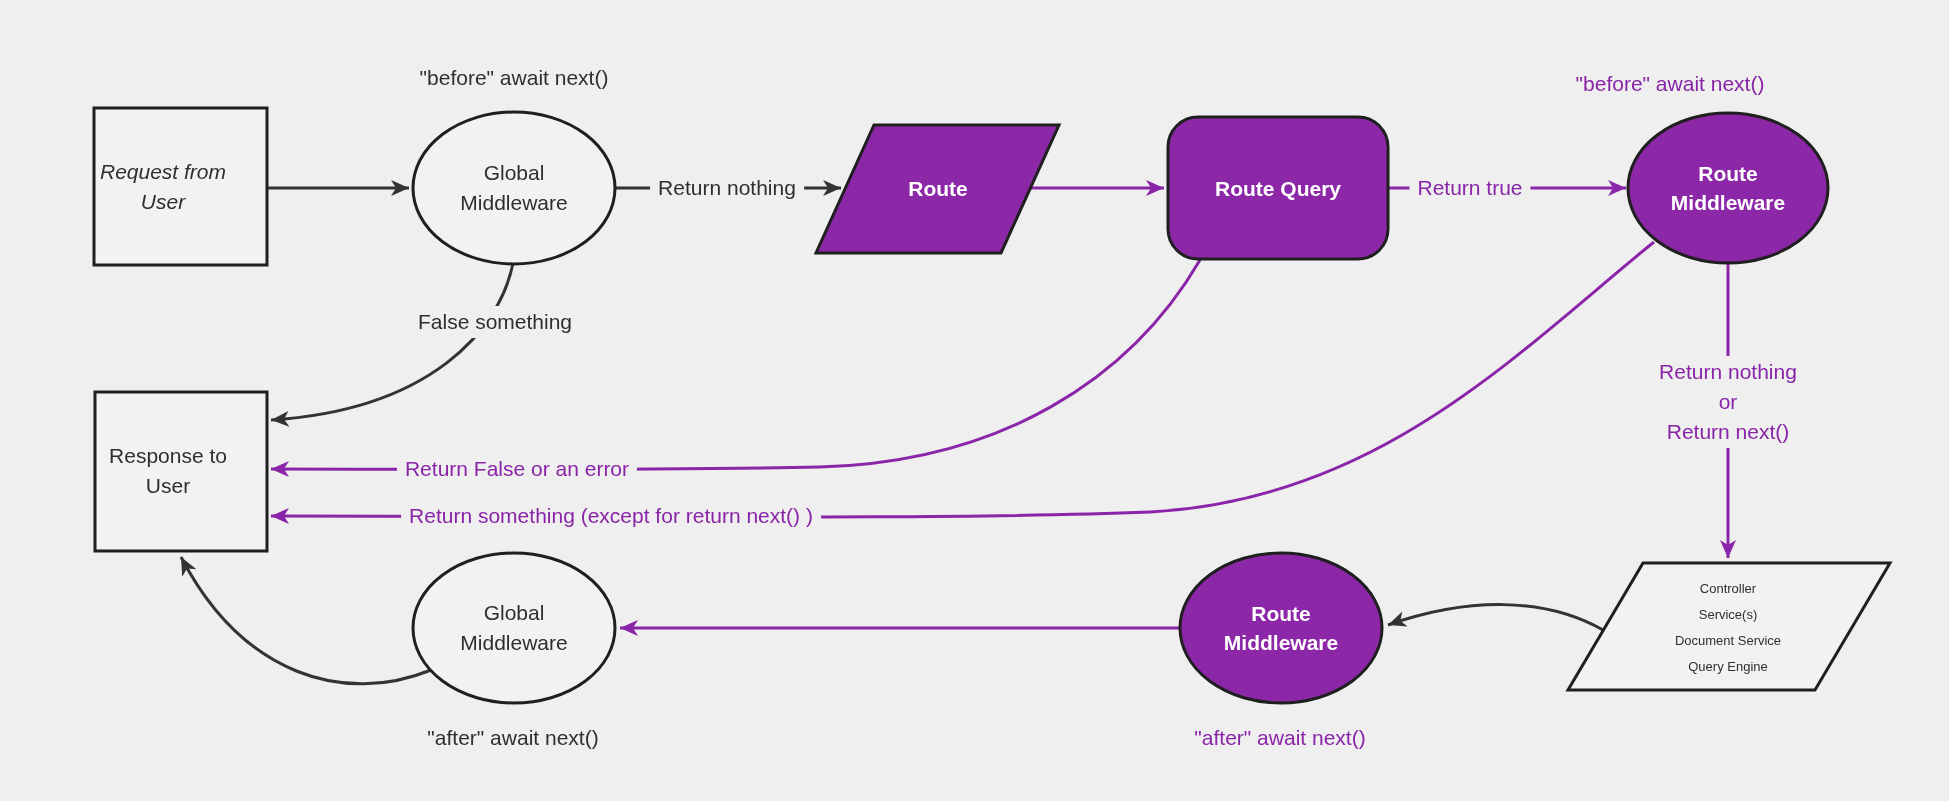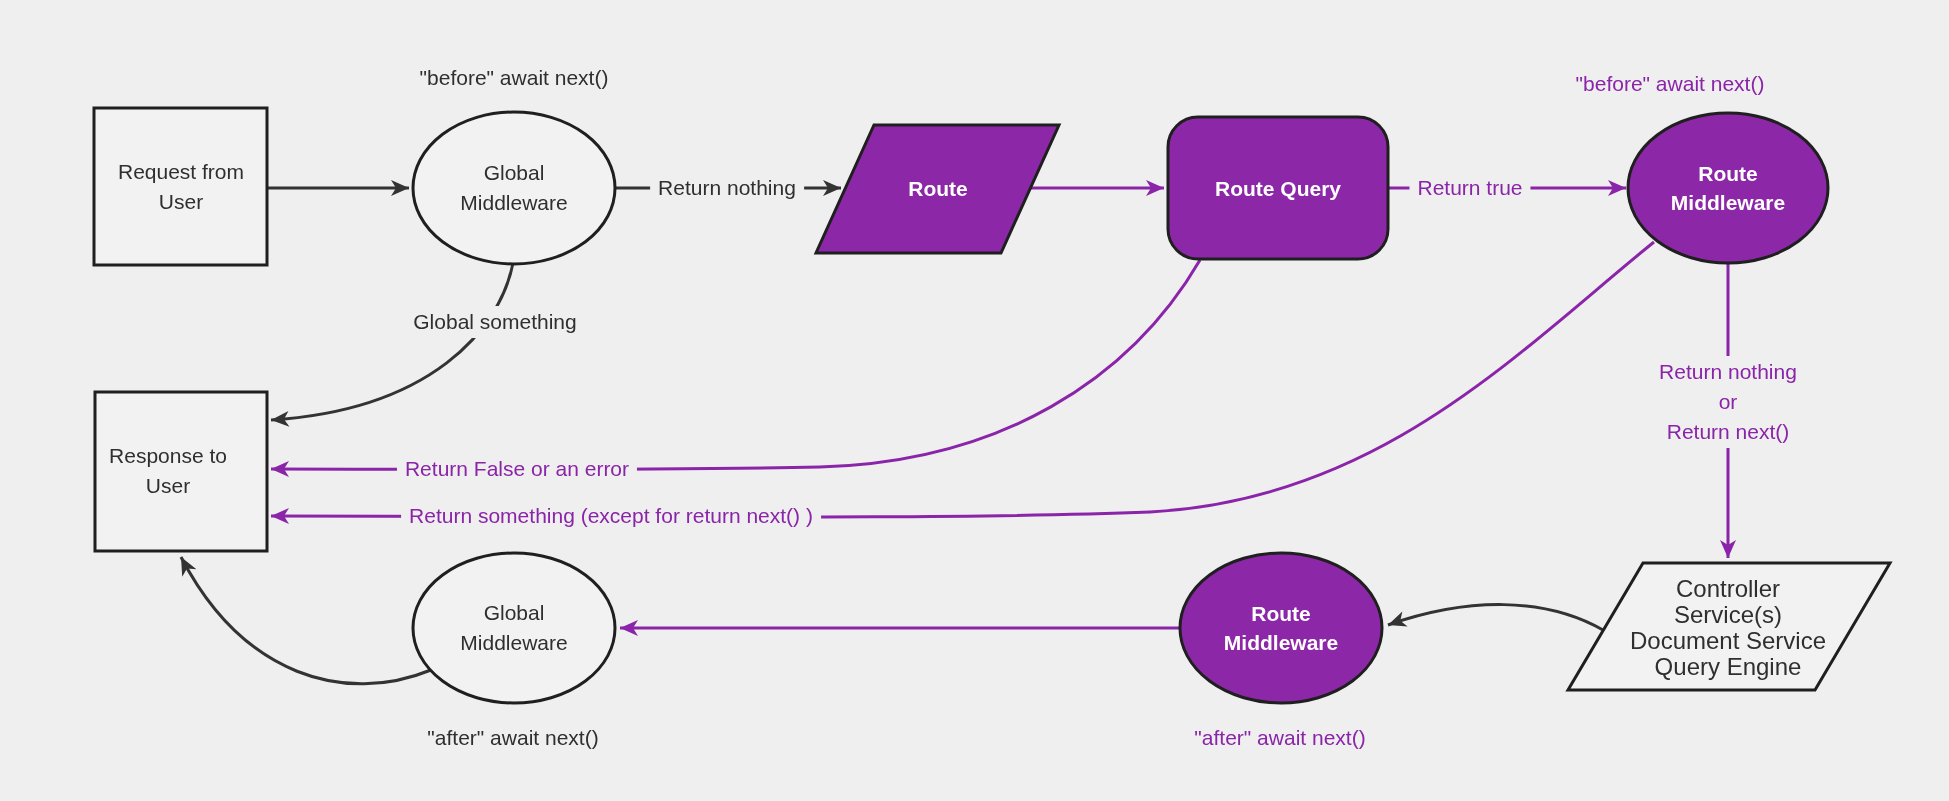"Request from" div.lbl { font-style: none -> italic; left: 181px -> 163px }
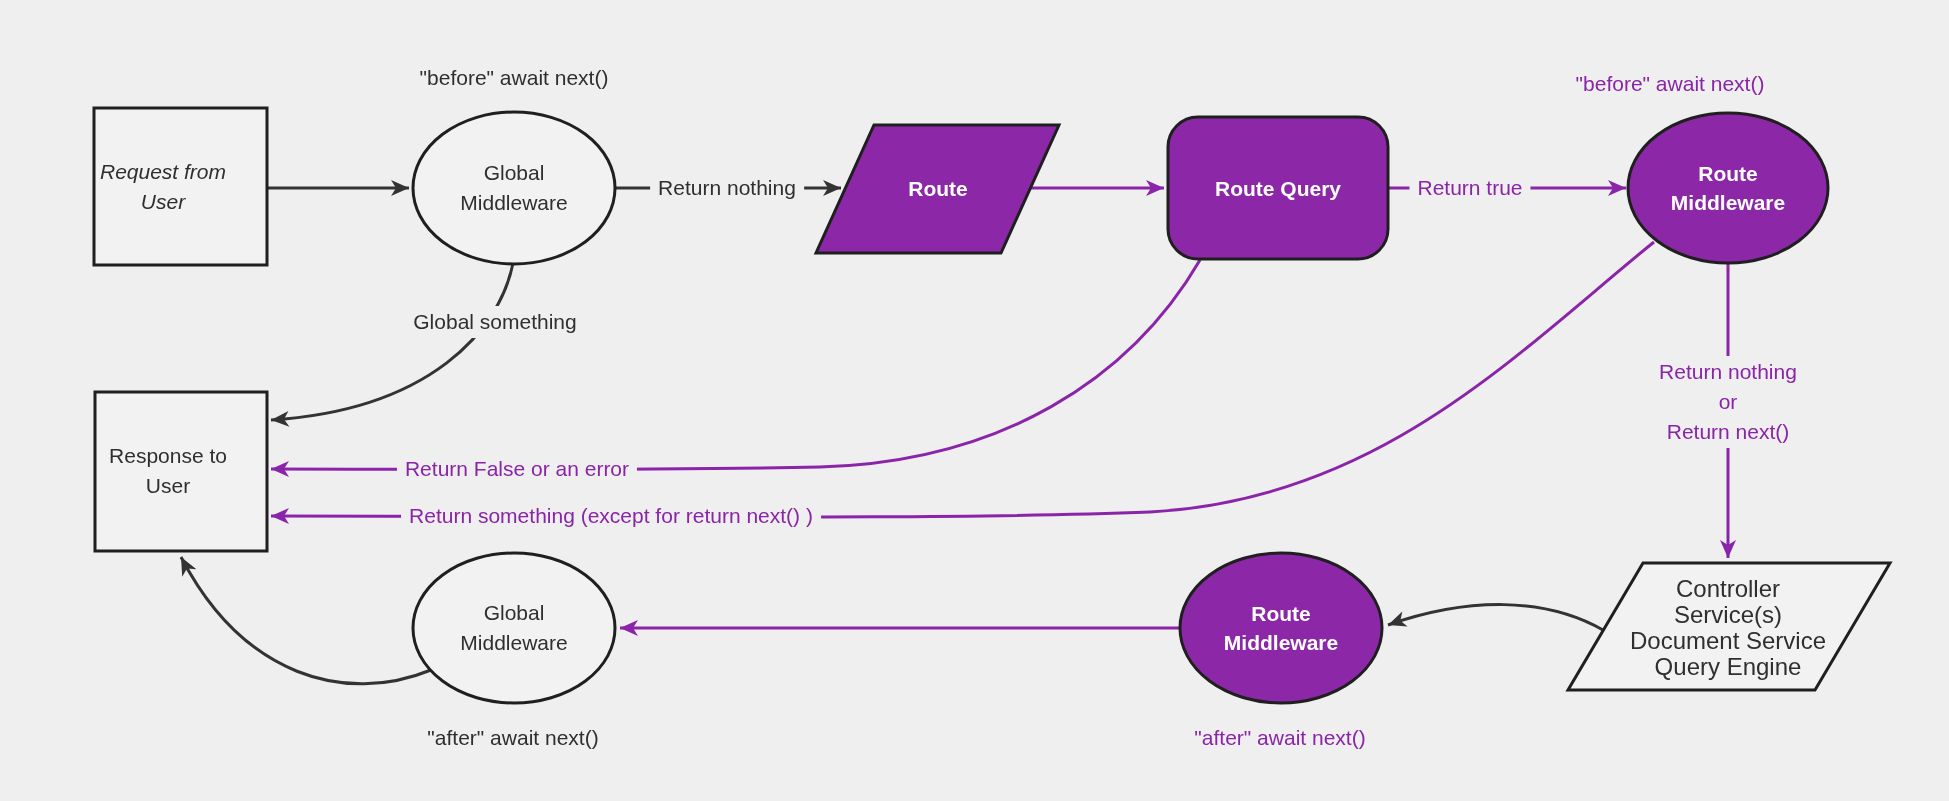"Global something" div.lbl { text: Global -> False }
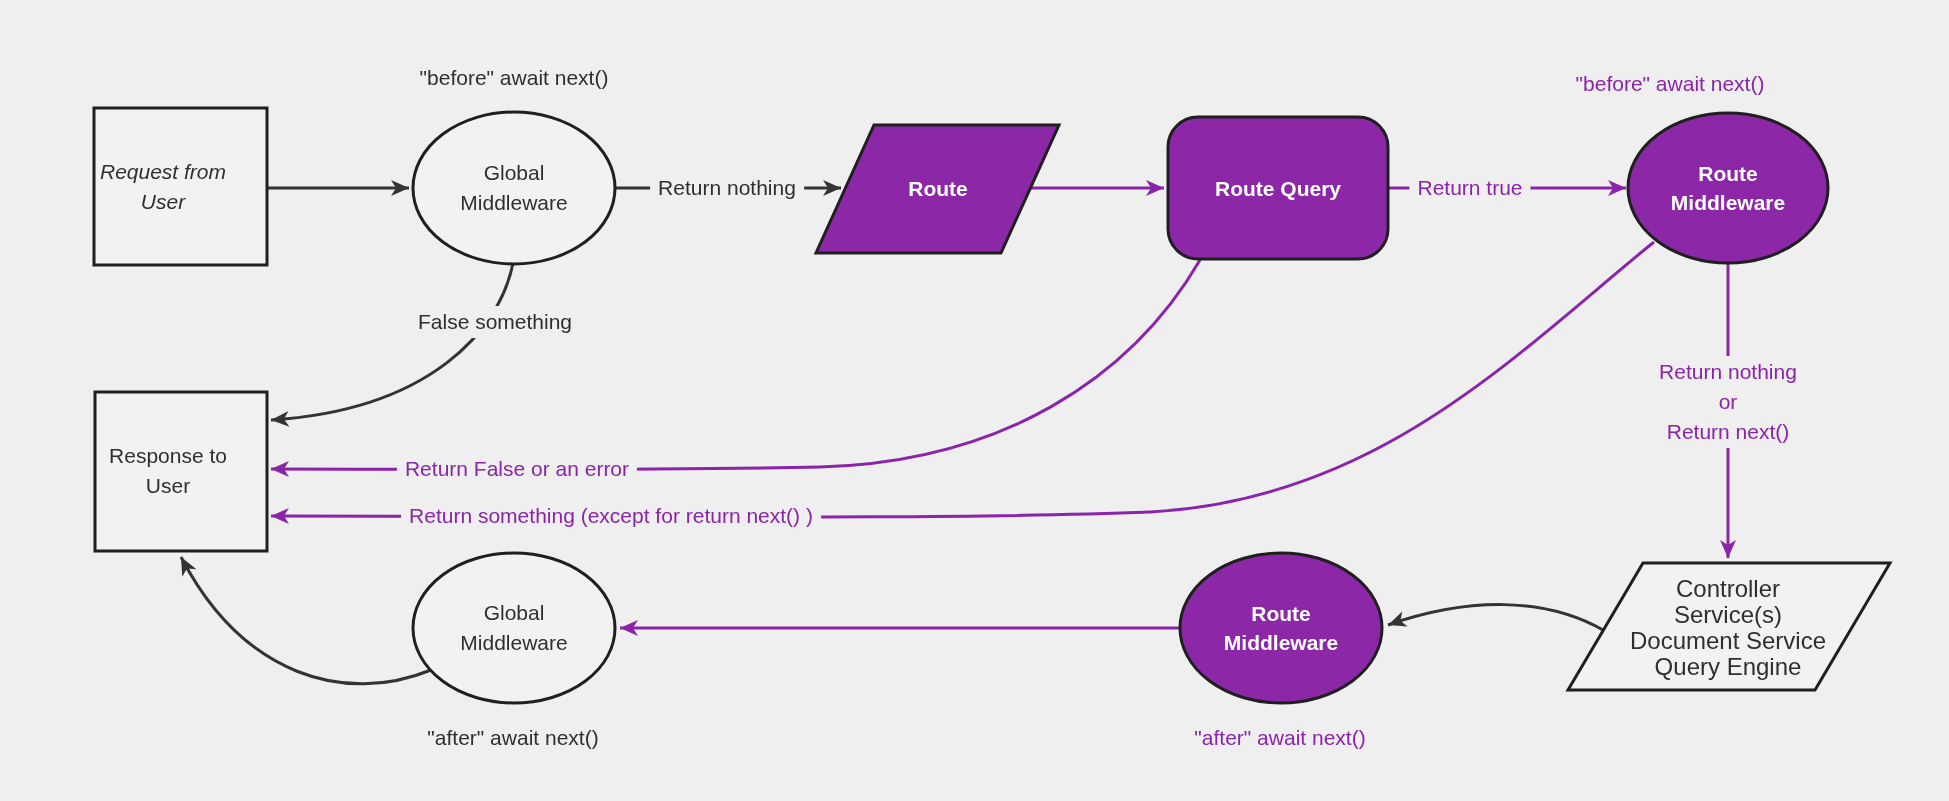"Controller" .small { font-size: 24px -> 13px }
